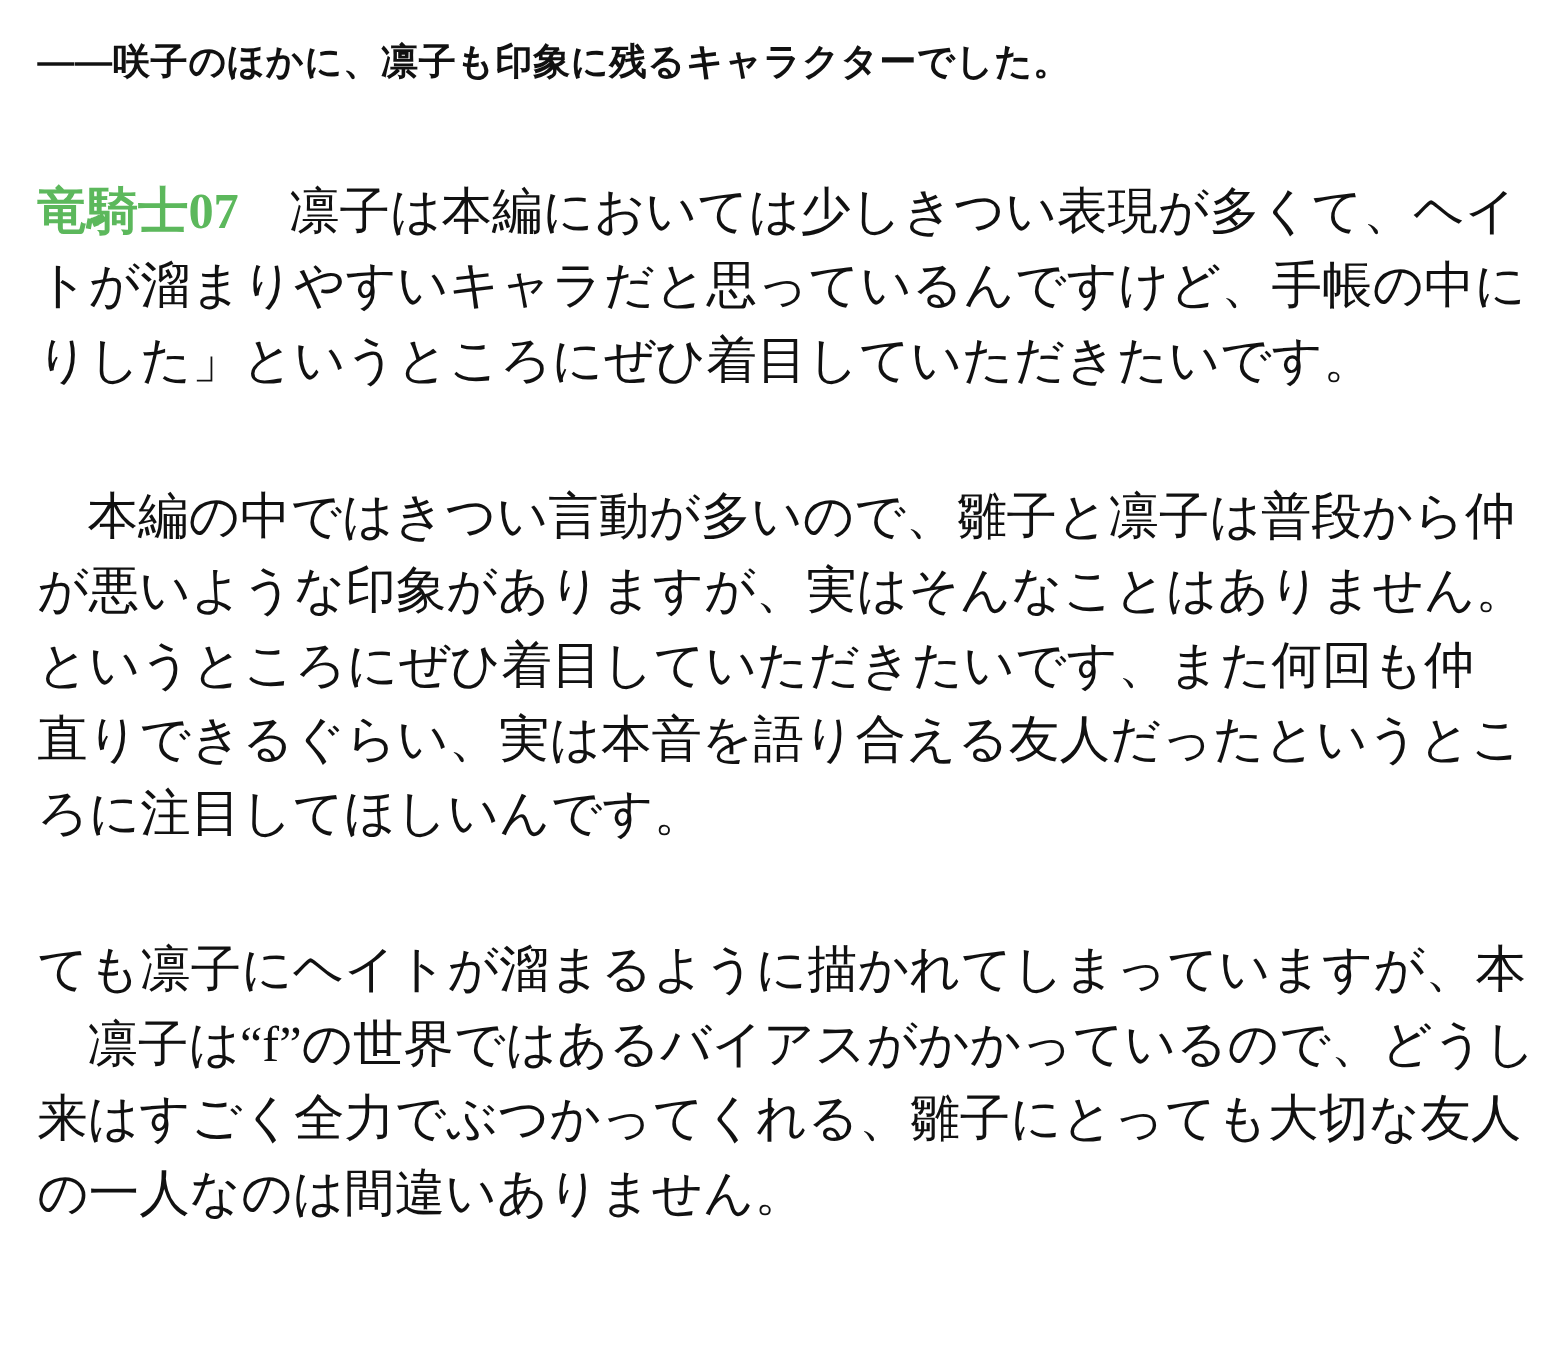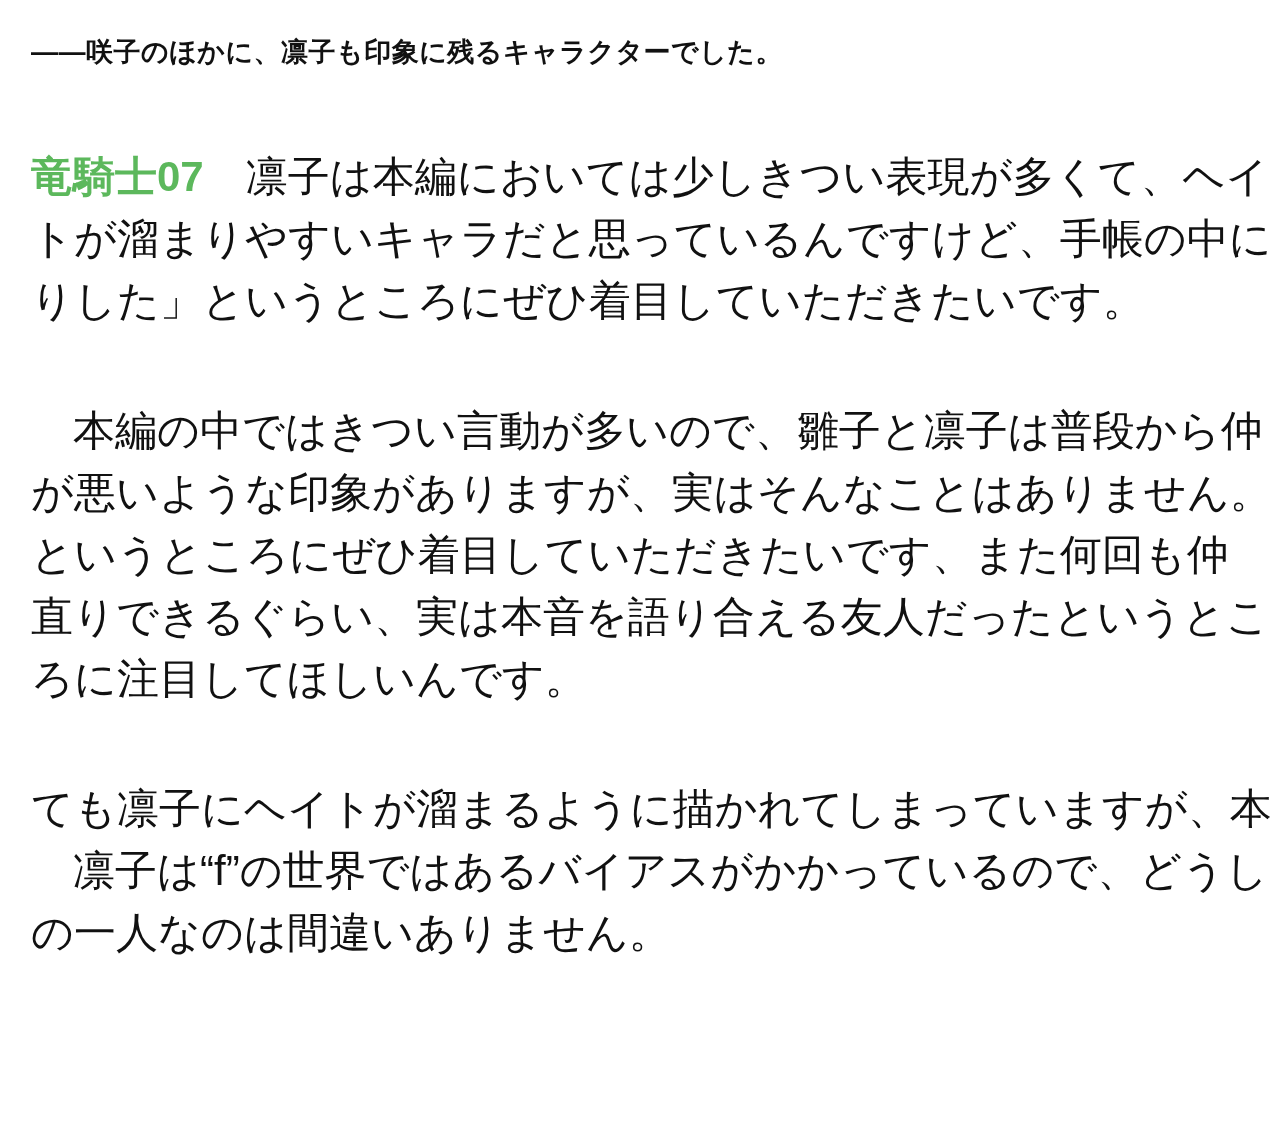"——咲子のほかに、凛子も印象に残るキャラクターでした。" .heading { font-size: 27px -> 31px }
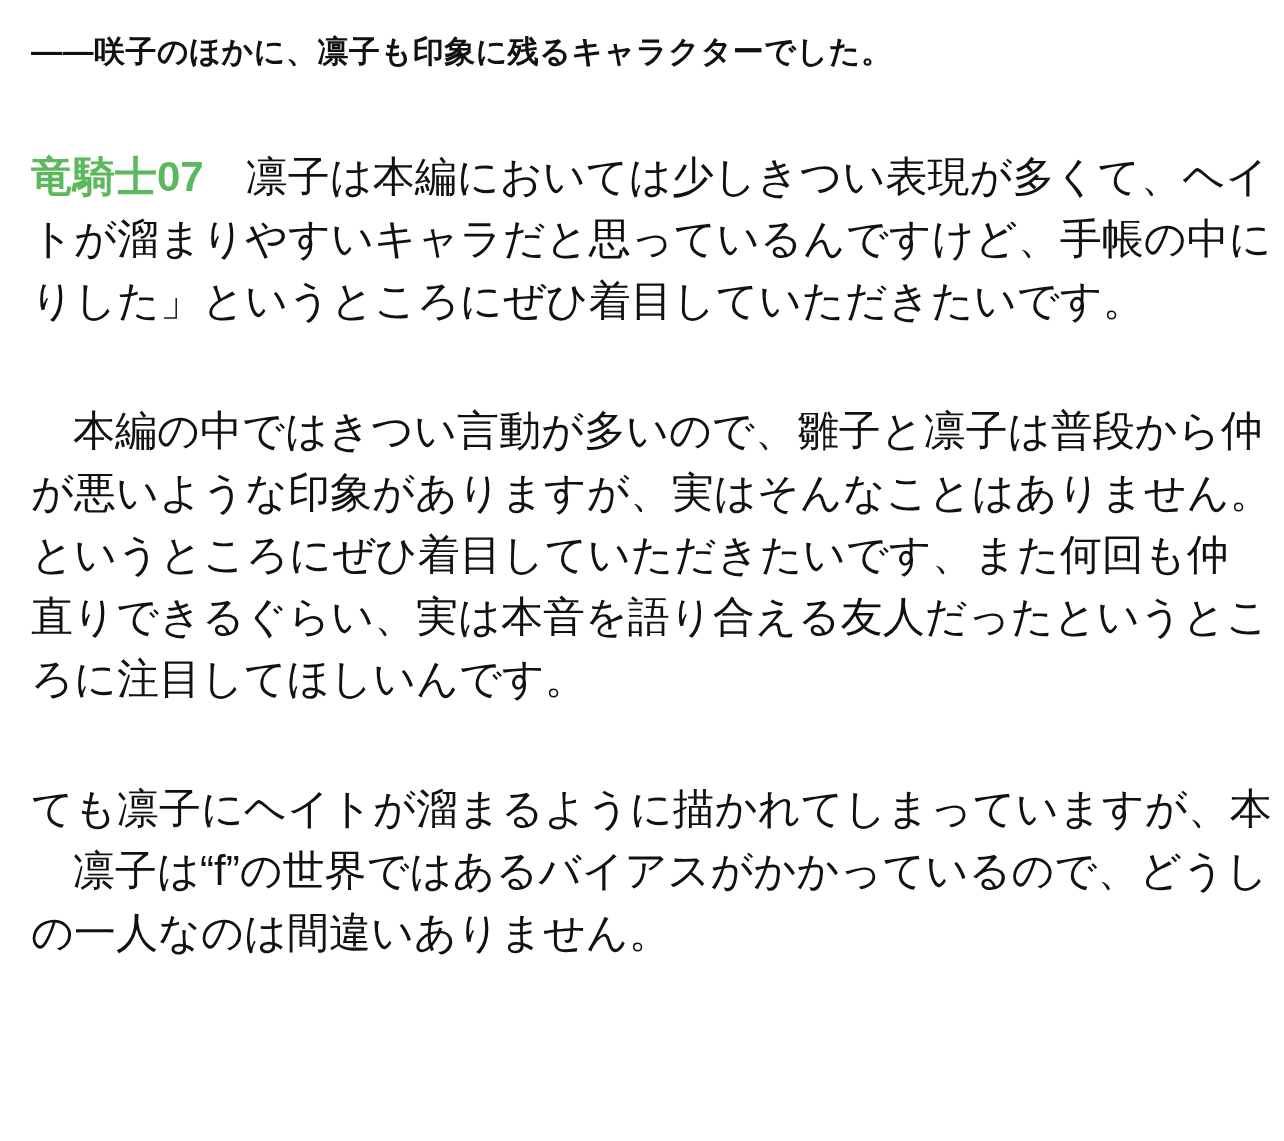"竜騎士07 凛子は本編においては少しきつい表現が多くて、ヘイ" .para { font-family: none -> Liberation Serif, serif }
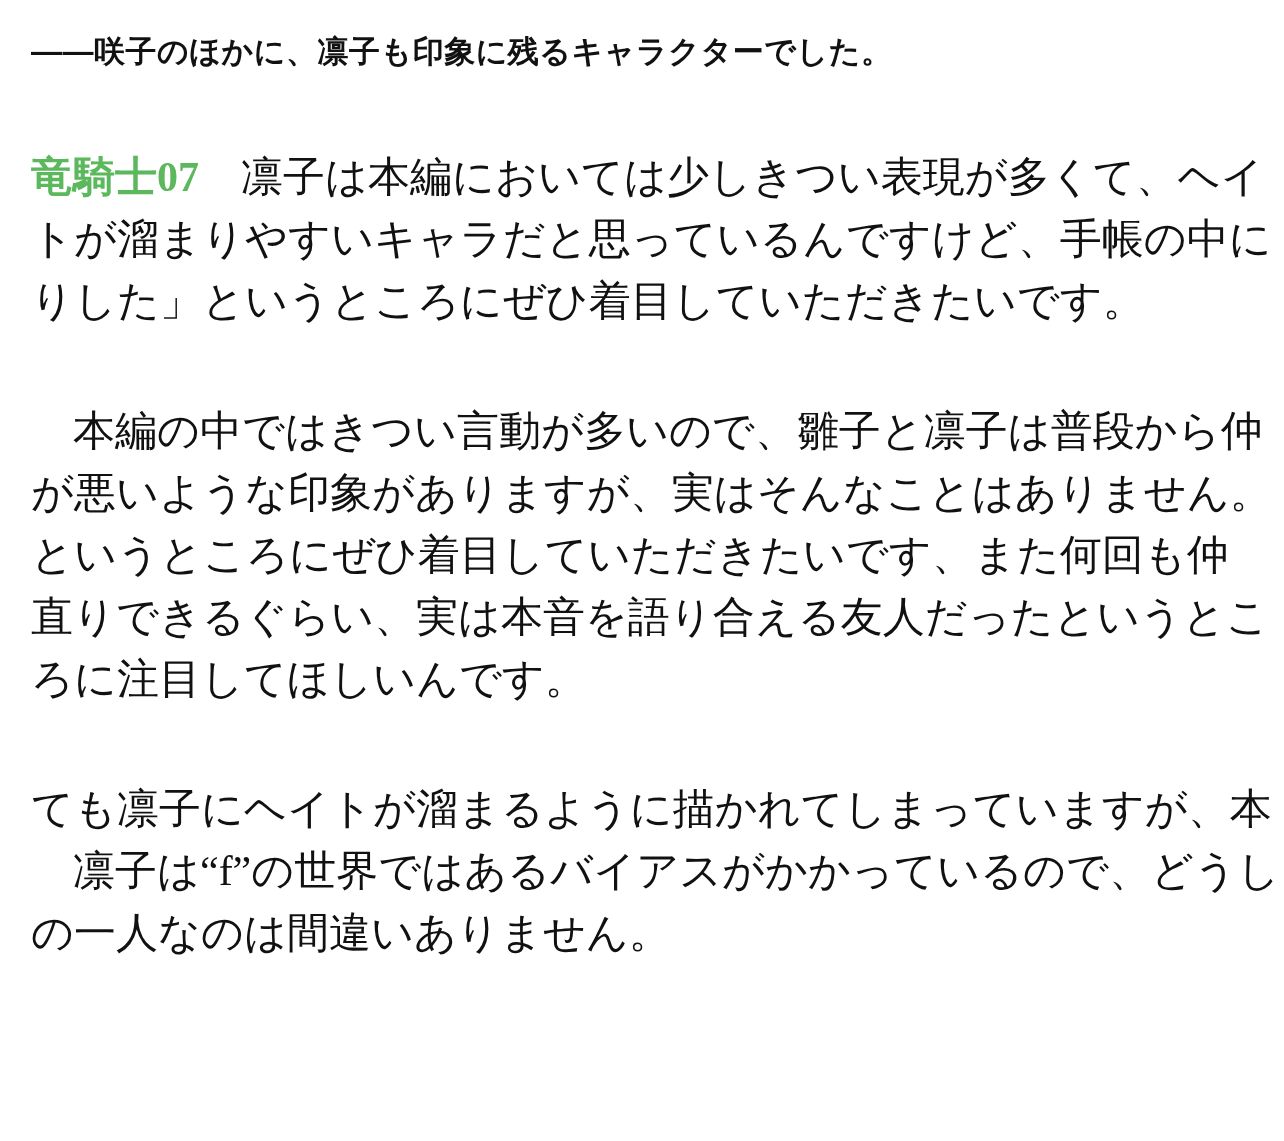"来はすごく全力でぶつかってくれる、雛子にとっても大切な友人" span.line { html: none -> <span>来はすごく全力でぶつかってくれる、雛子にとっても大切な友人</span> }
